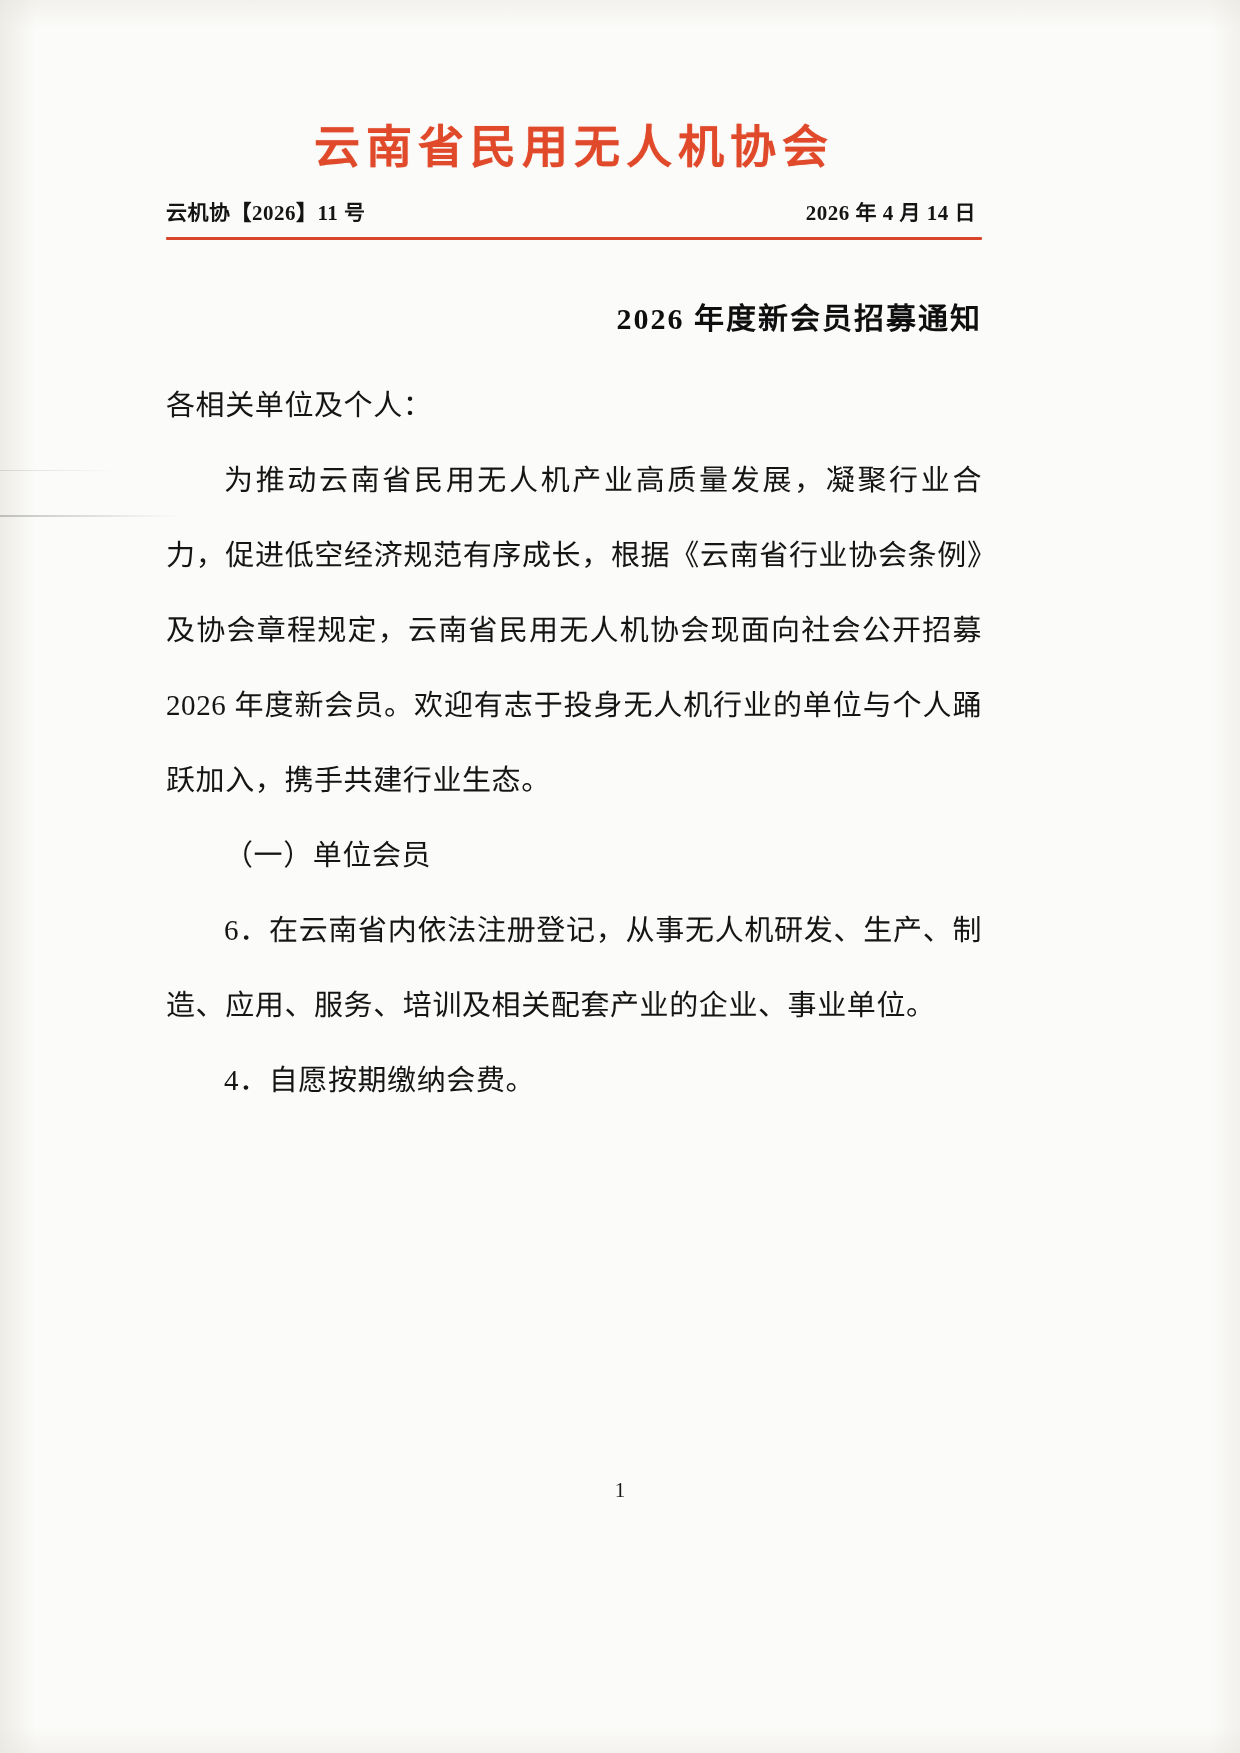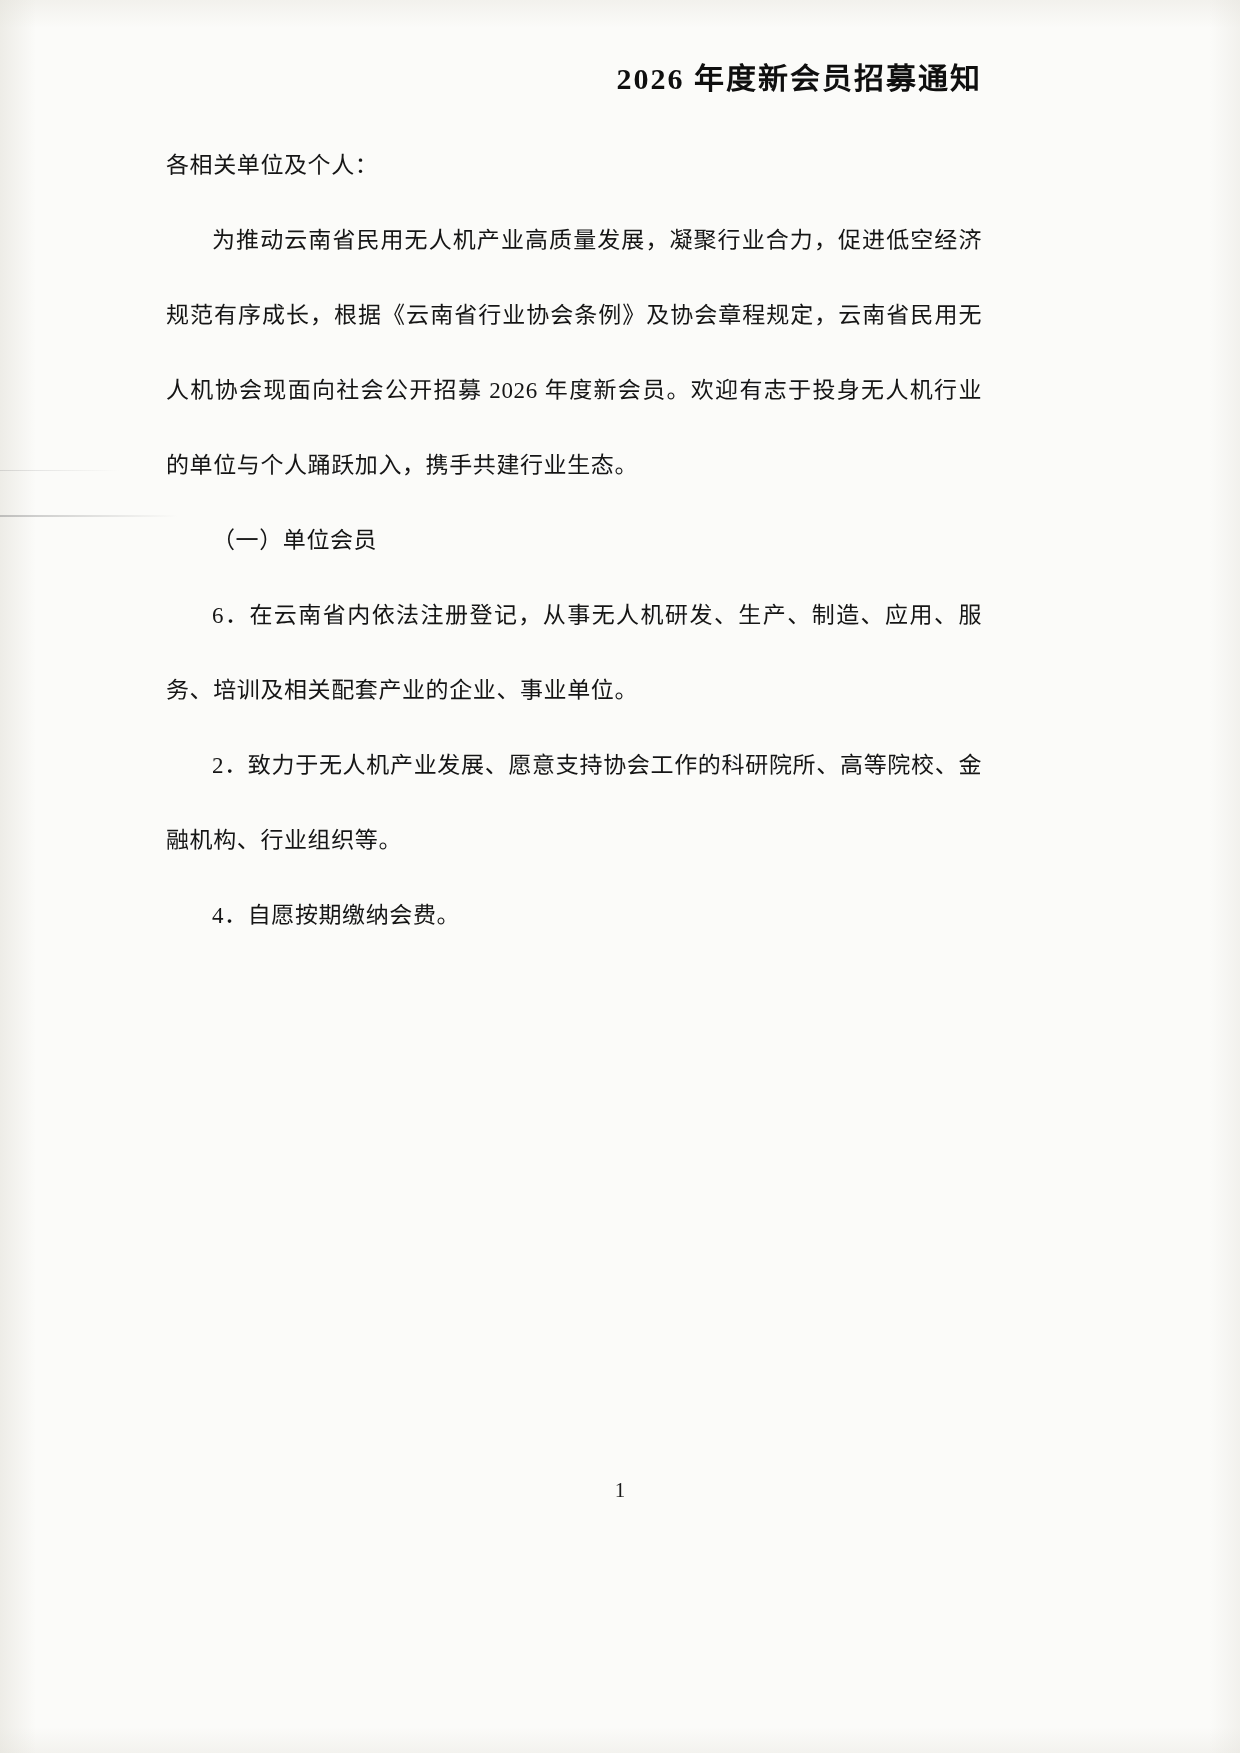"云南省民用无人机协会" div.letterhead { html: none -> <div> <div>云南省民用无人机协会</div> <div> <div>云机协【2026】11 号</div> <div>2026 年 4 月 14 日</div> </div> <div></div> </div> }
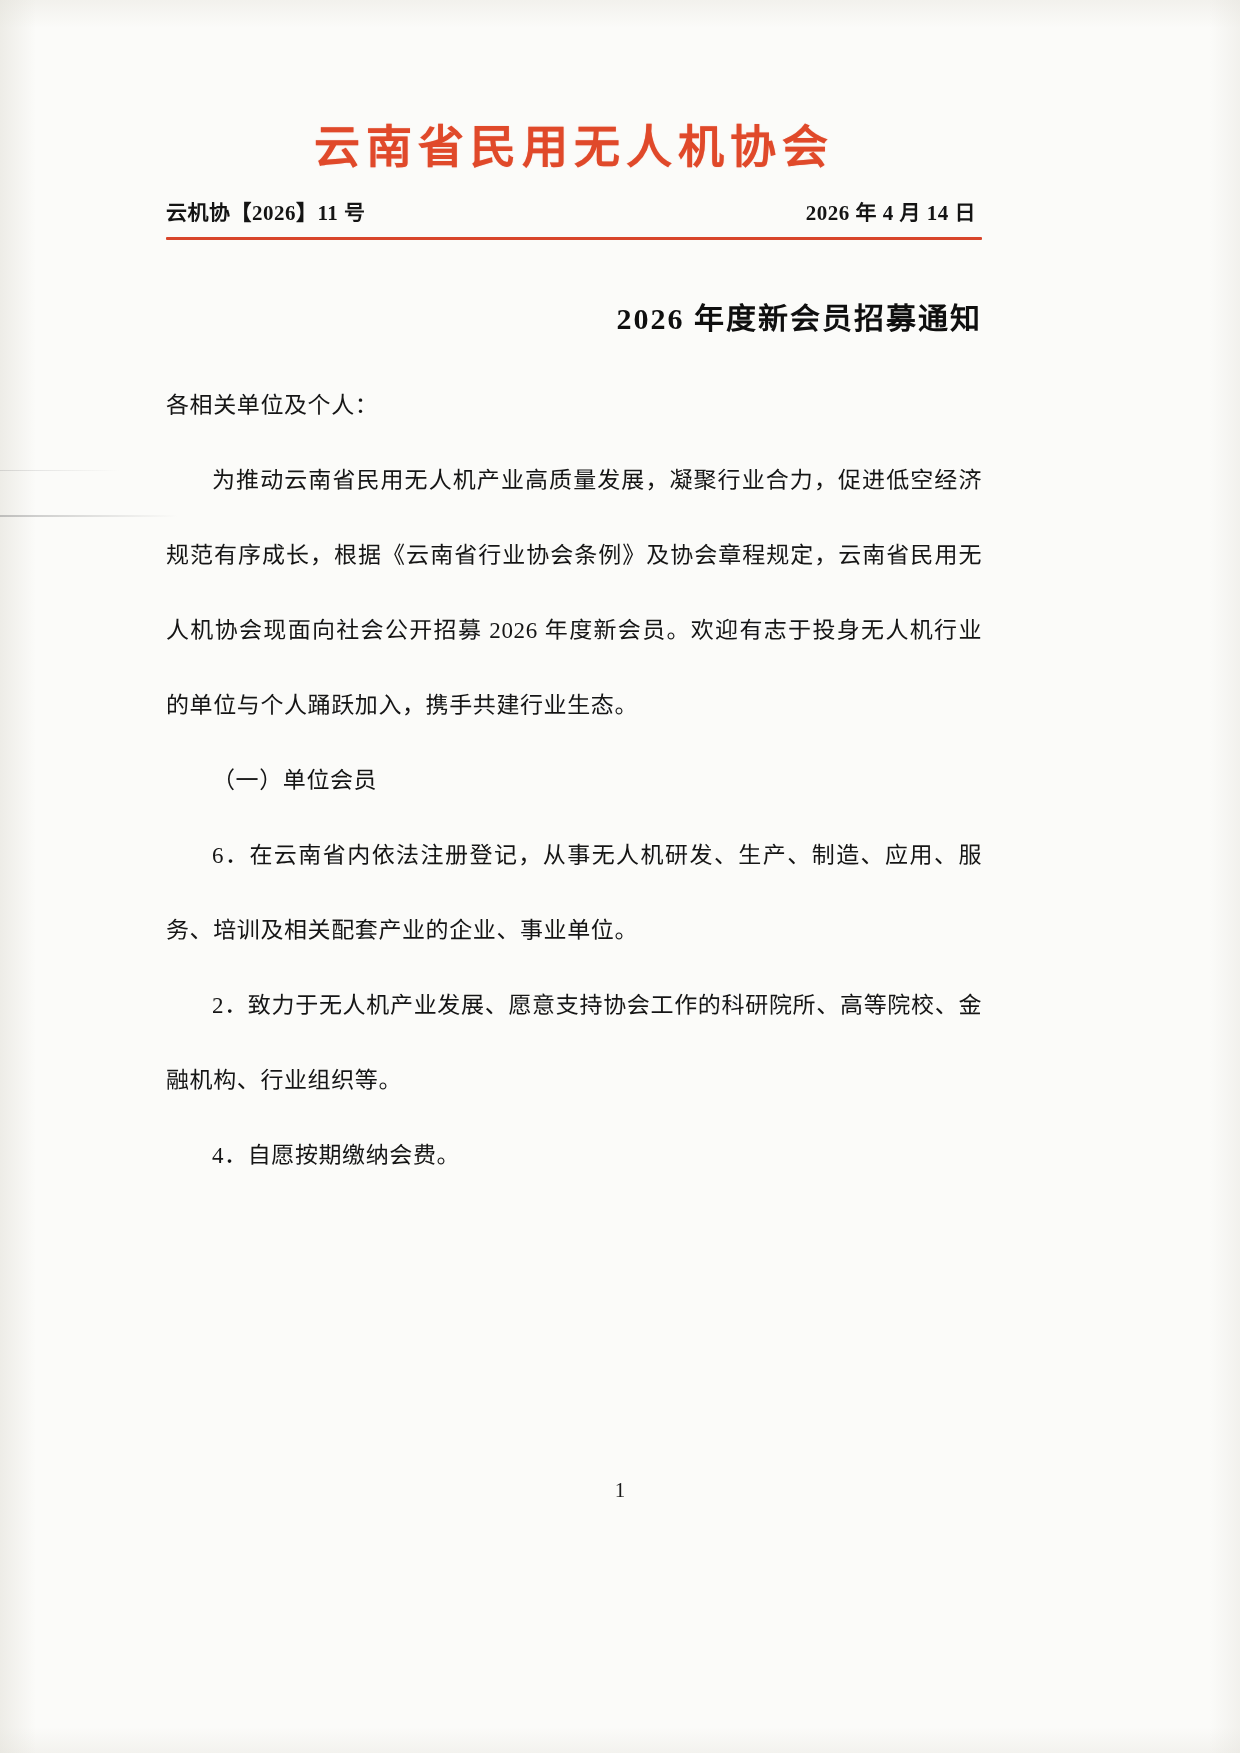"各相关单位及个人：" .para { font-size: 23px -> 29px }
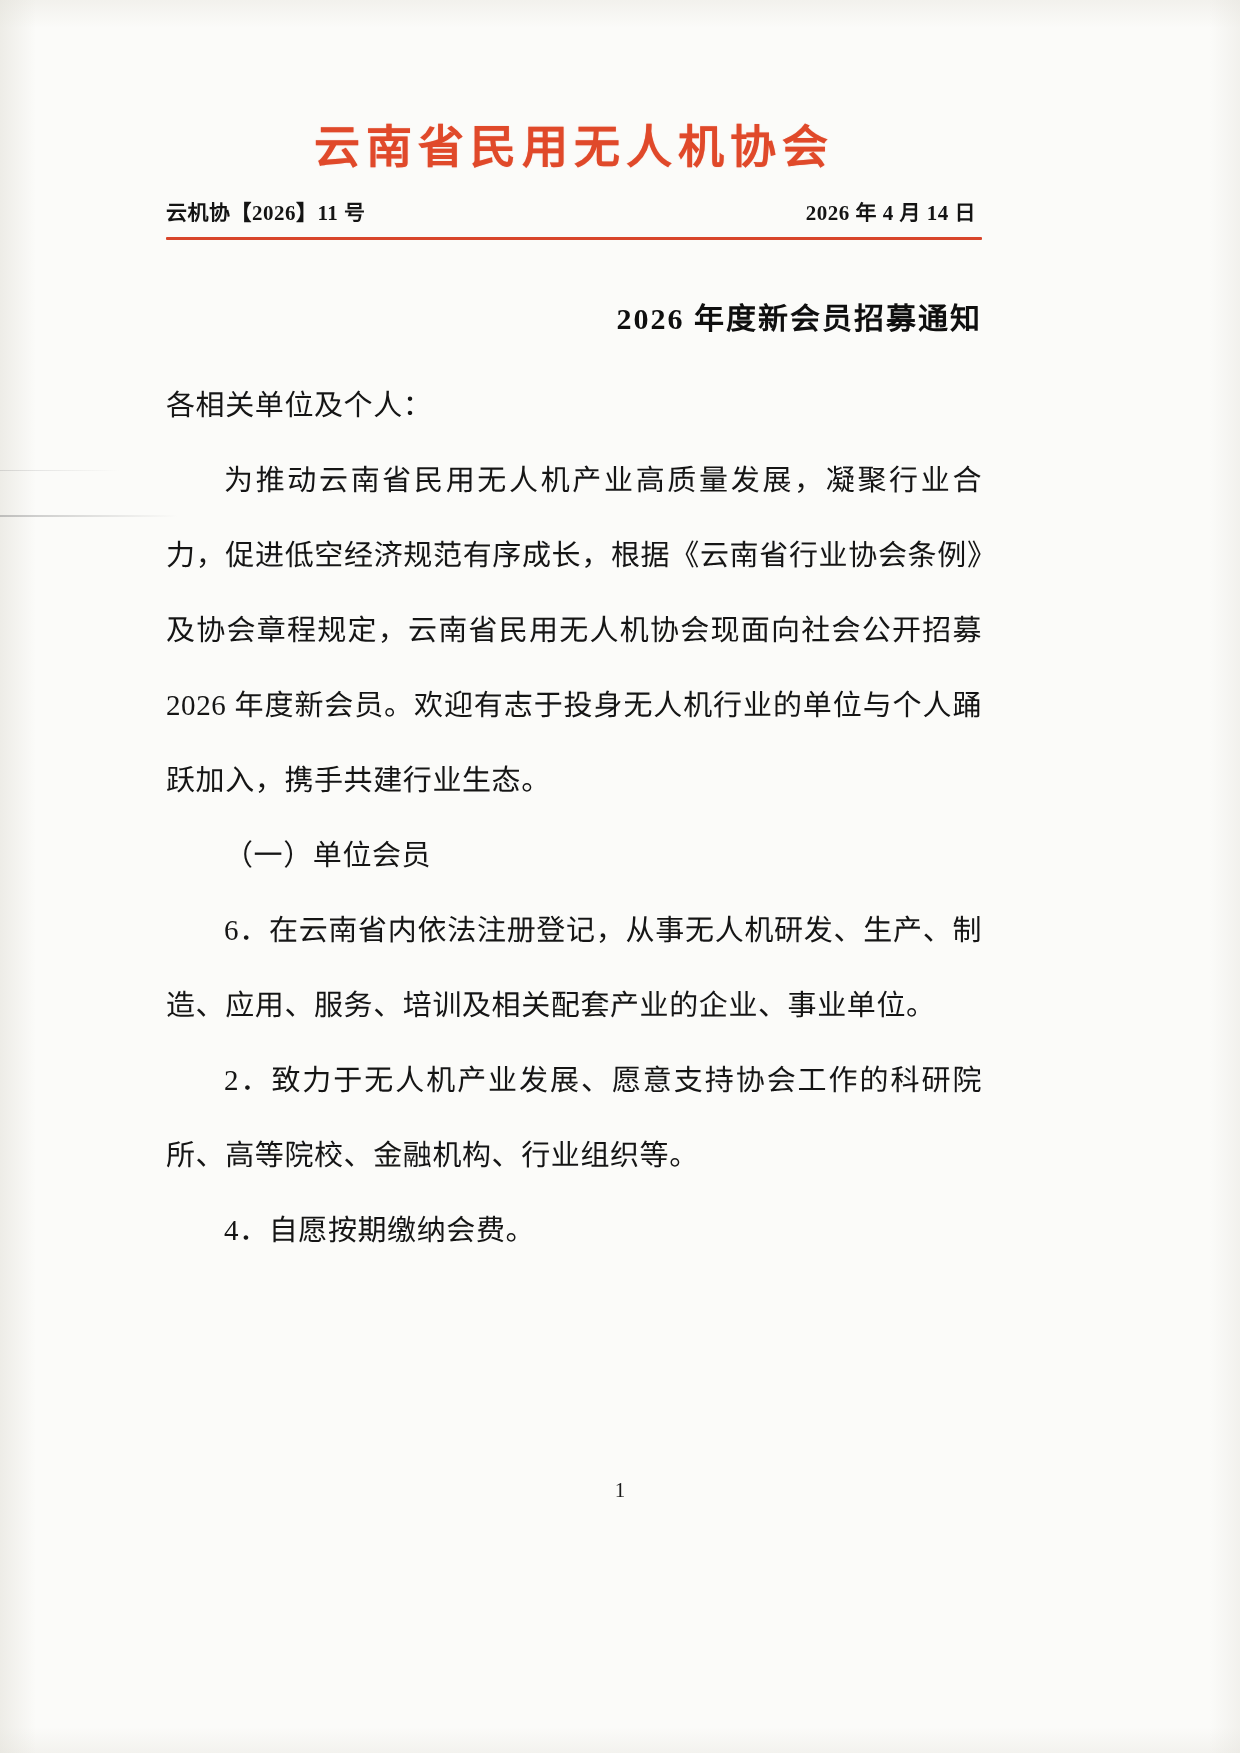"2．致力于无人机产业发展、愿意支持协会工作的科研院所、高等院校、金融机构、行业组" p.para { html: <p>2．致力于无人机产业发展、愿意支持协会工作的科研院所、高等院校、金融机构、行业组织等。</p> -> none }
